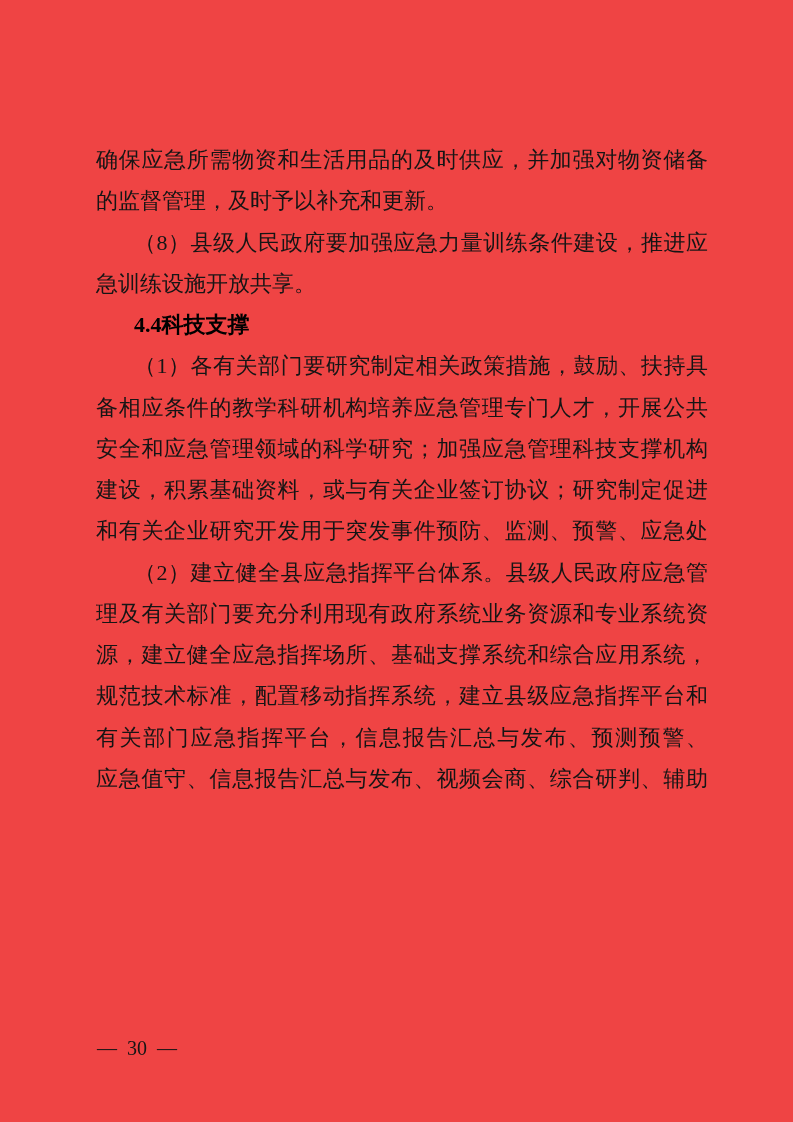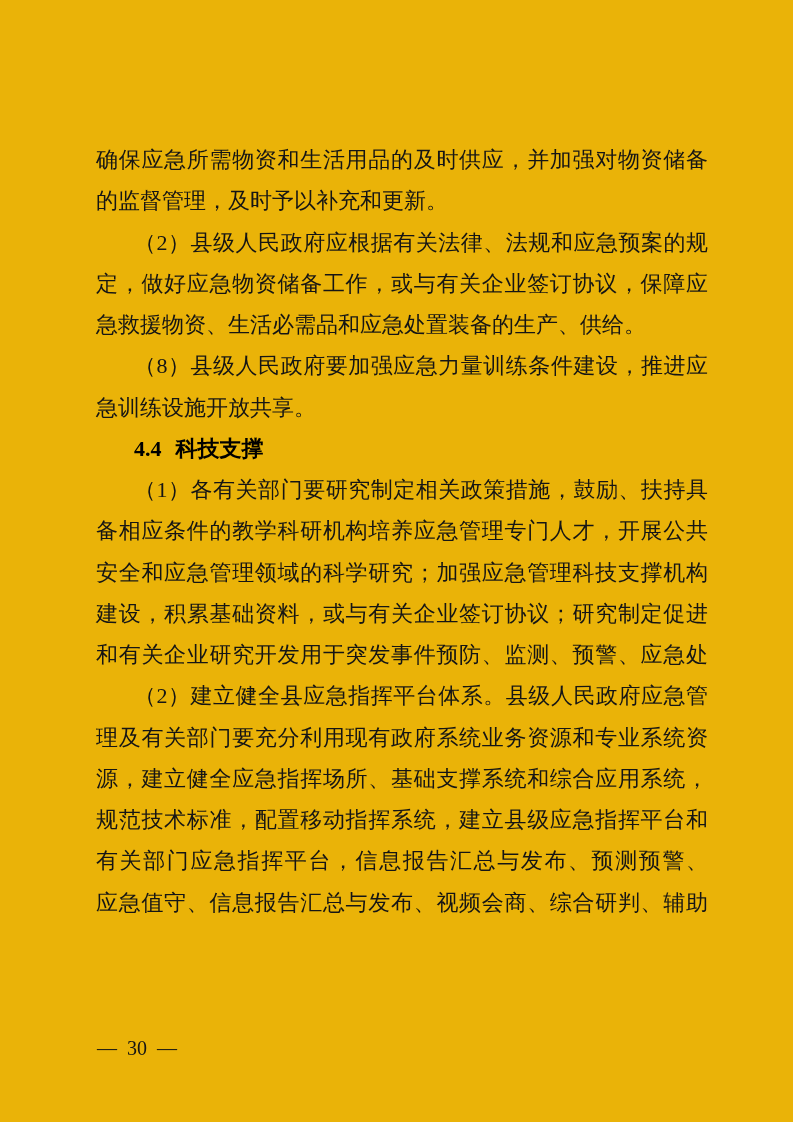"确保应急所需物资和生活用品的及时供应，并加强对物资储备" .page { background: #eab308 -> #ef4444 }
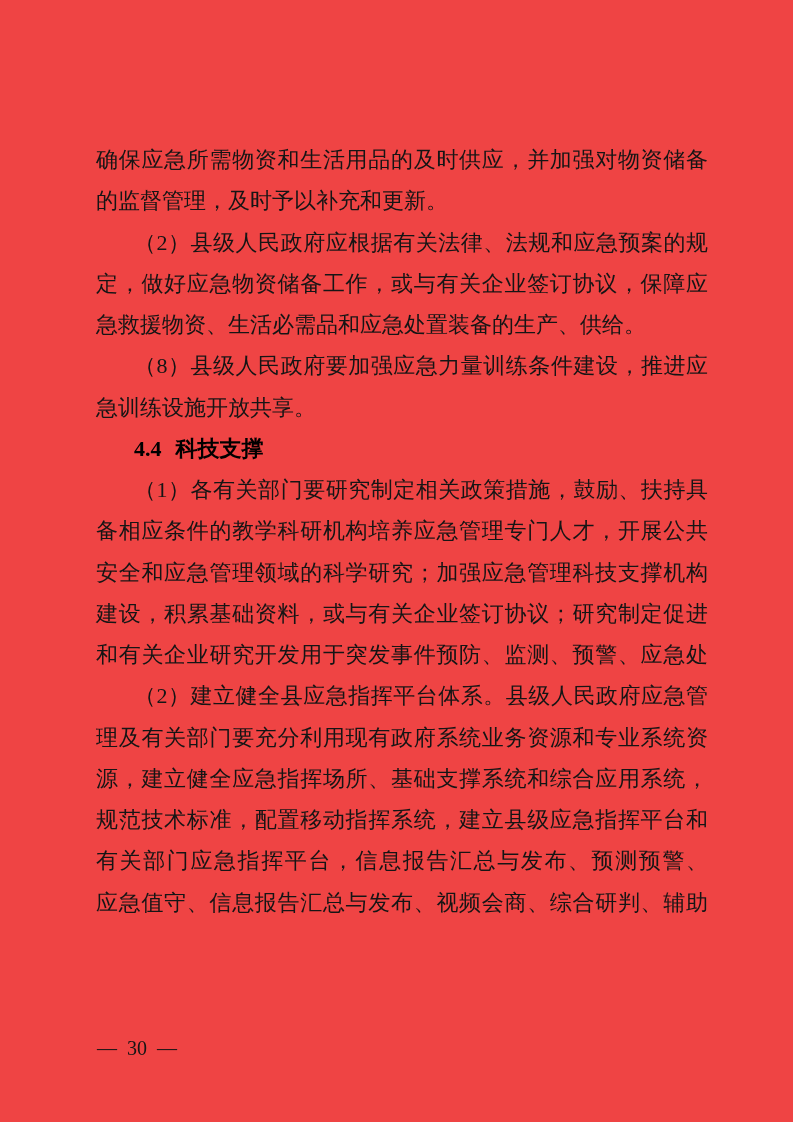"（2）县级人民政府应根据有关法律、法规和应急预案的规" div.para { html: <div> <div>（2）县级人民政府应根据有关法律、法规和应急预案的规</div> <div>定，做好应急物资储备工作，或与有关企业签订协议，保障应</div> <div>急救援物资、生活必需品和应急处置装备的生产、供给。</div> </div> -> none }
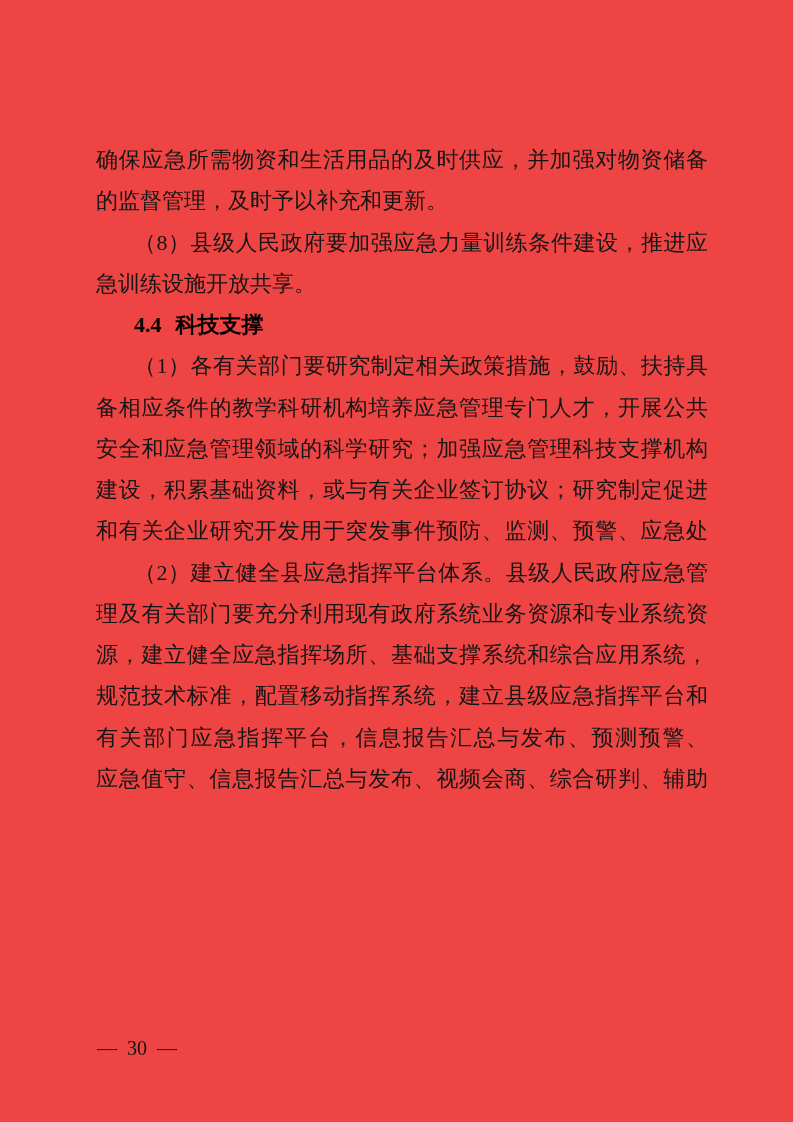"4.4" .line.heading .h-num { margin-right: 14px -> 0 }
